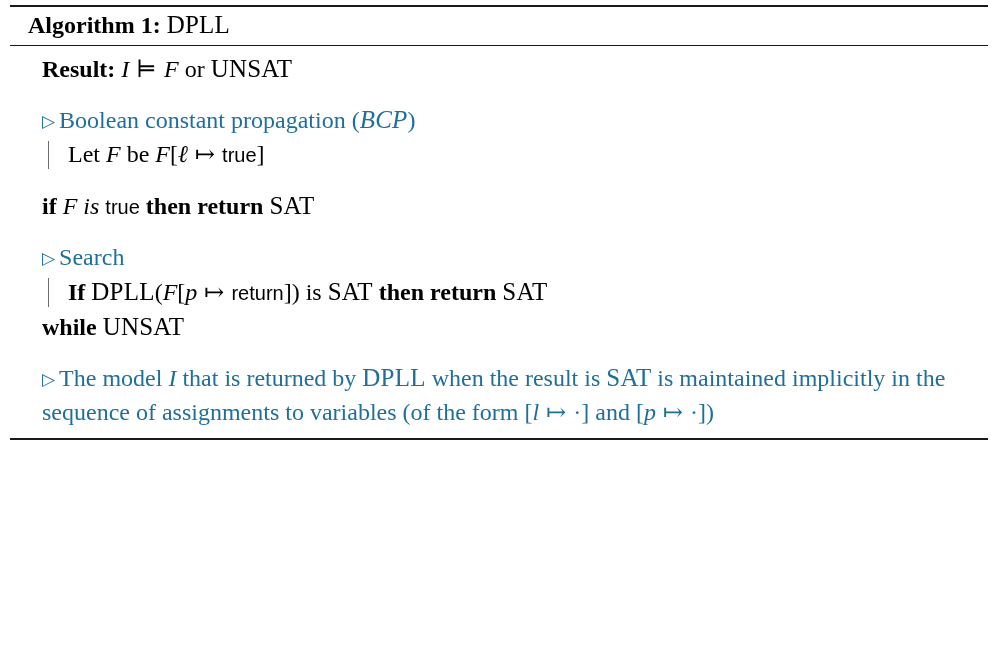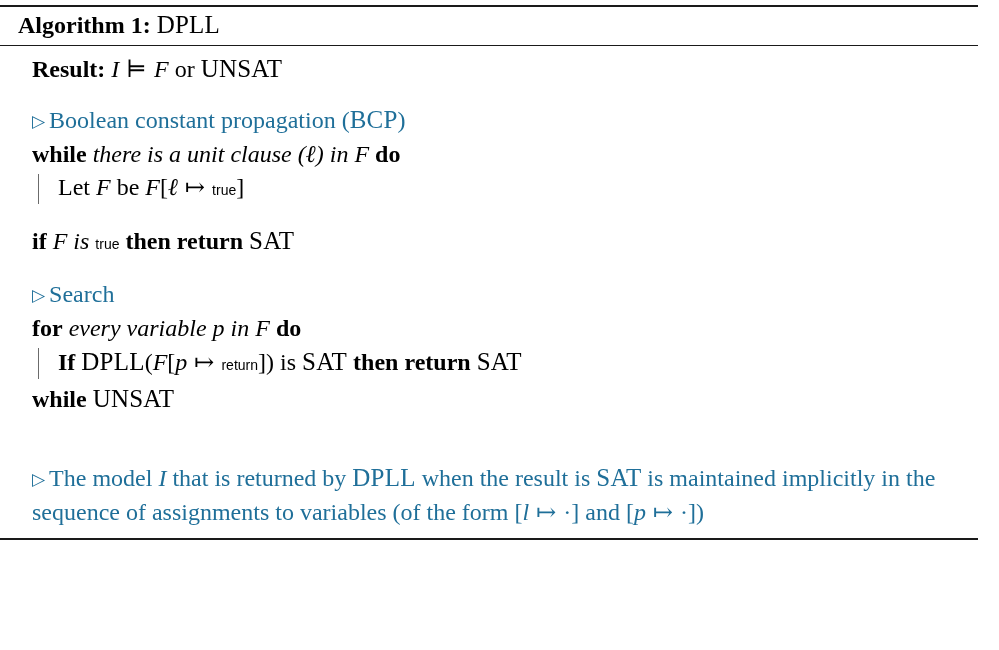"Algorithm 1: DPLL" #algorithm-float { left: 0 -> 10px }
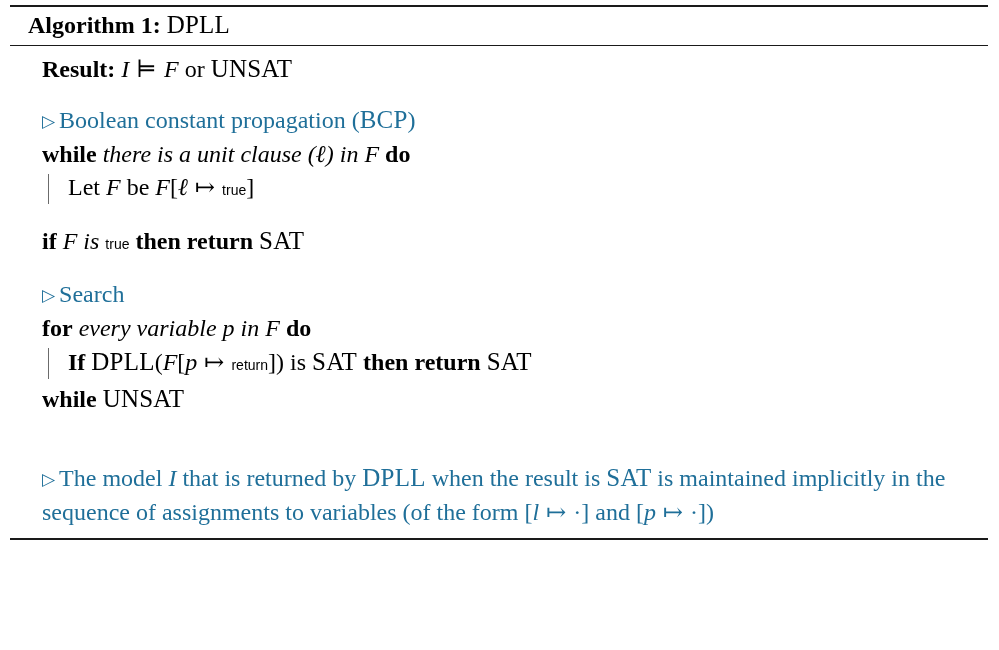"BCP" .comment .sc { font-style: none -> italic }
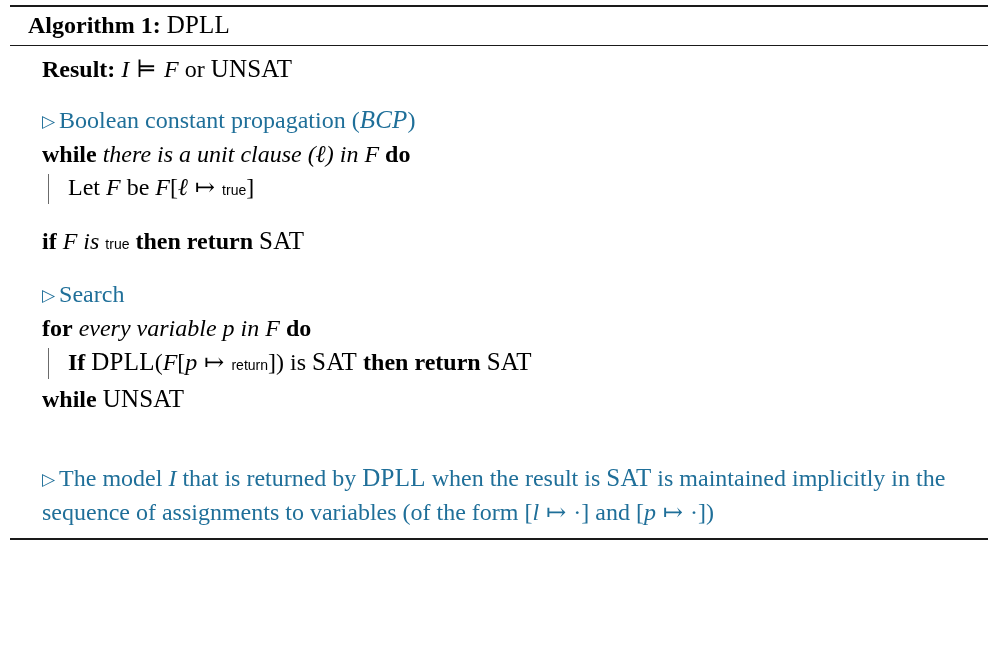"while there is a unit" div.line { html: <div> <span>while</span> <span>there is a unit clause</span> <span>(ℓ)</span> <span>in</span> <span>F</span> <span>do</span> </div> -> none }
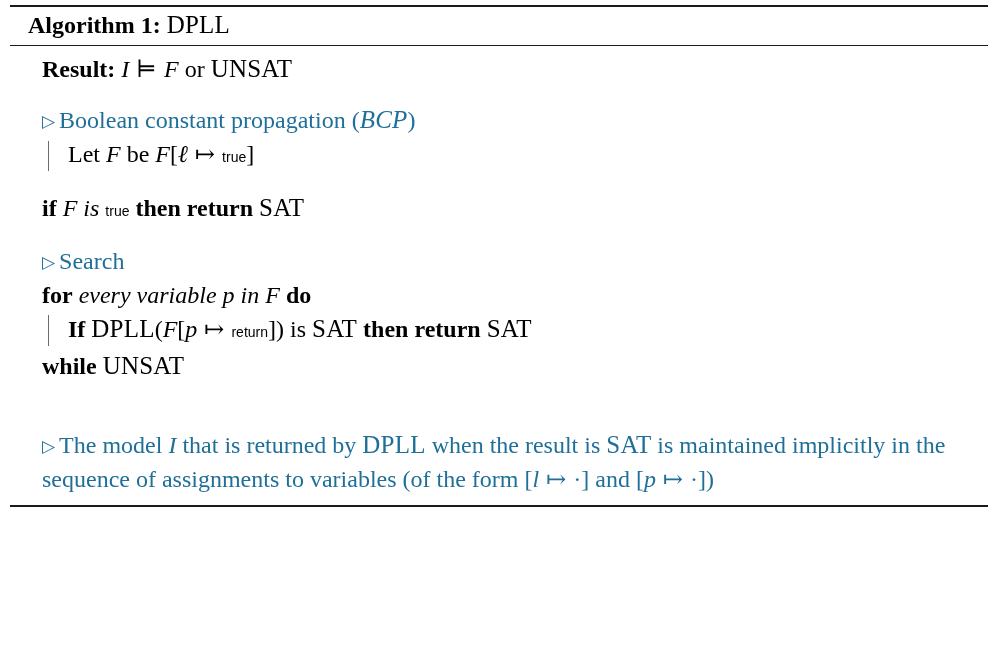"true" .sf { font-size: 14px -> 20px }
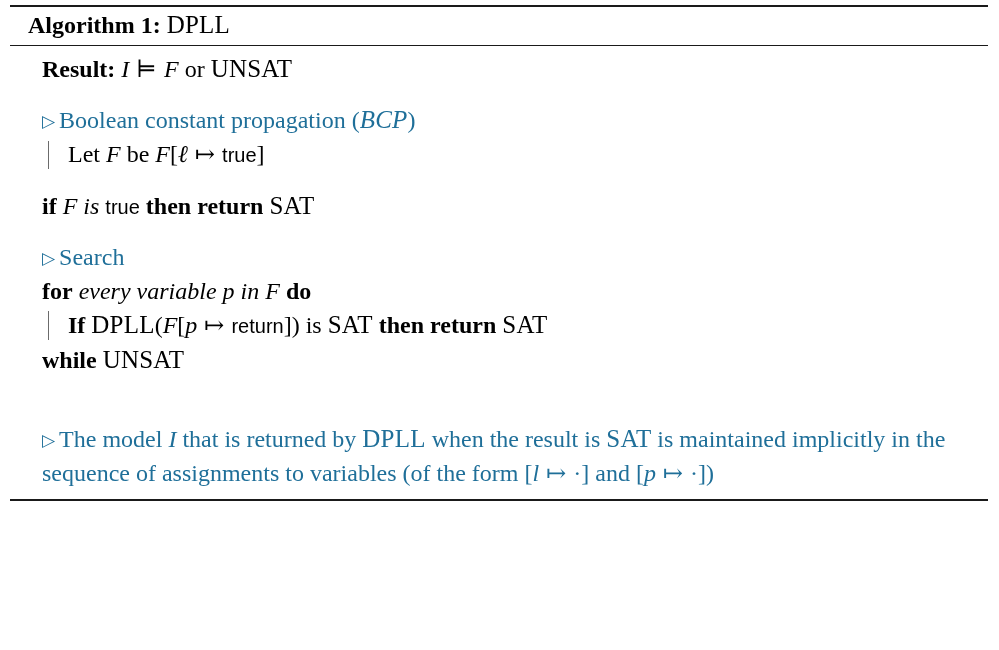"for every variable p in" div.line { html: <div> <span>for</span> <span>every variable</span> <span>p</span> <span>in</span> <span>F</span> <span>do</span> </div> -> none }
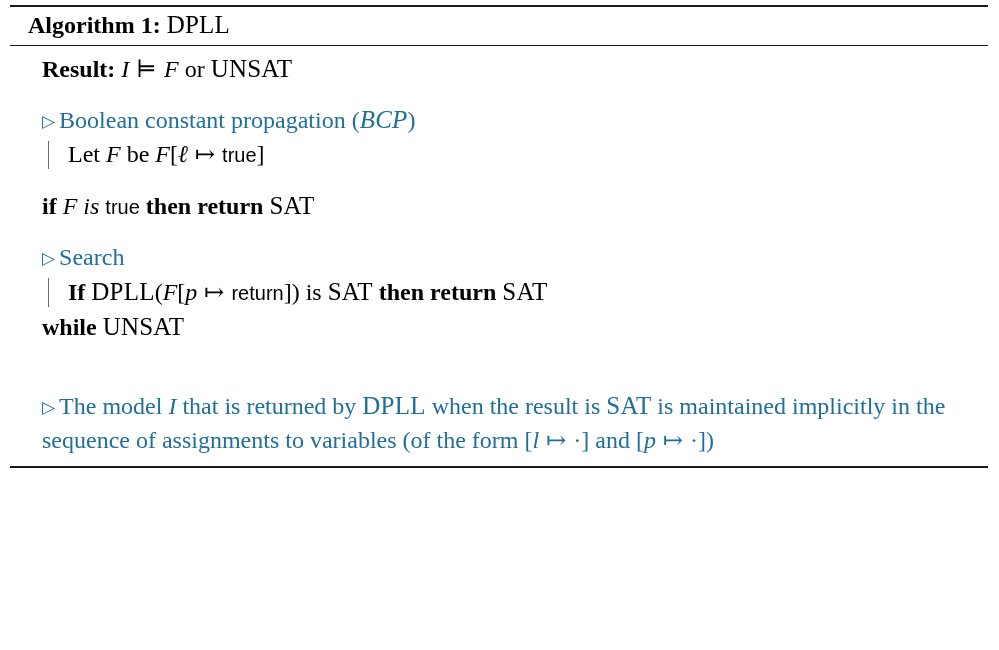"▷ The model I that" .comment-wrap { margin-top: 28px -> none }
